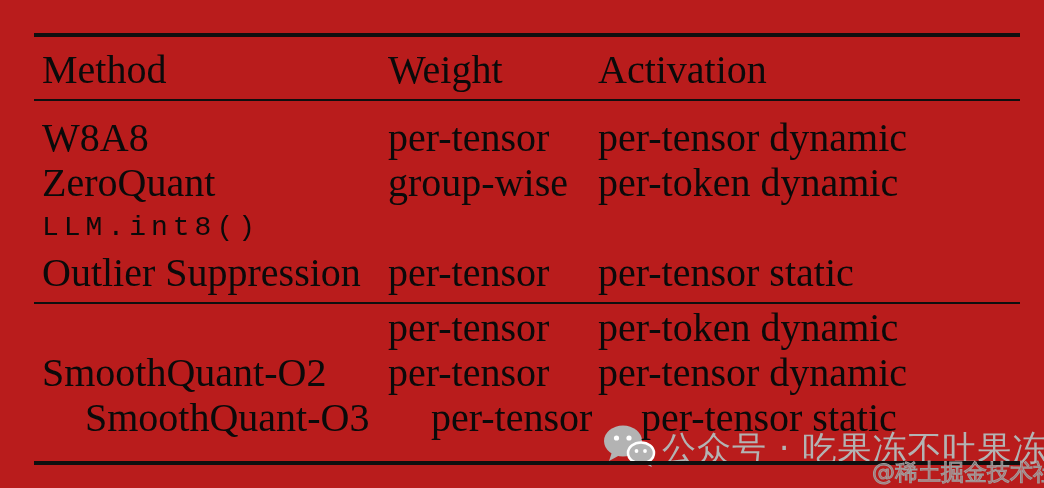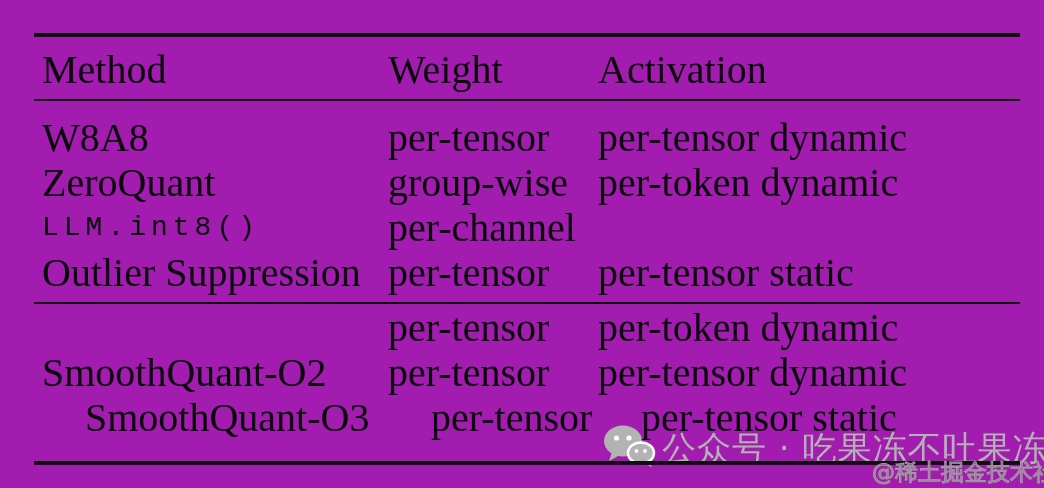"Method" .canvas { background: #a21caf -> #b91c1c }
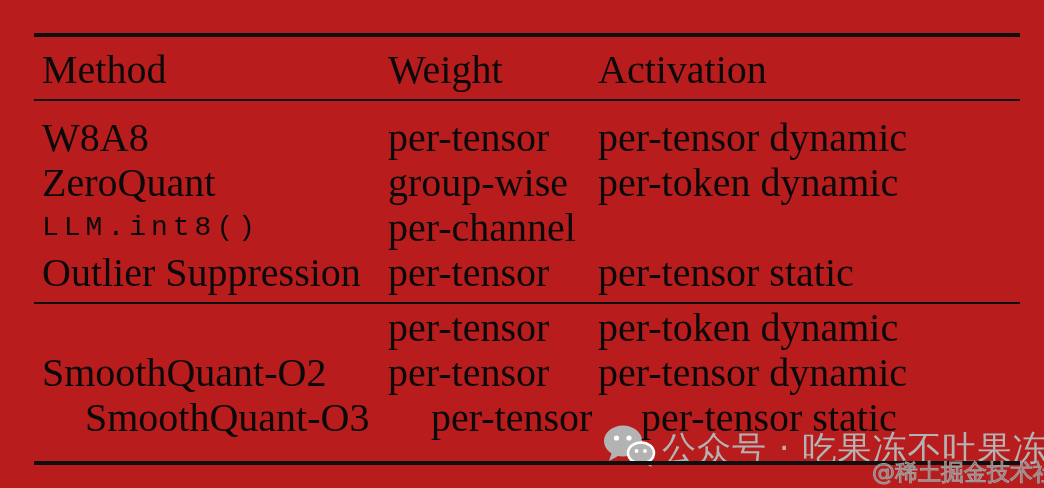"per-channel" span.cell { html: <span>per-channel</span> -> none }
